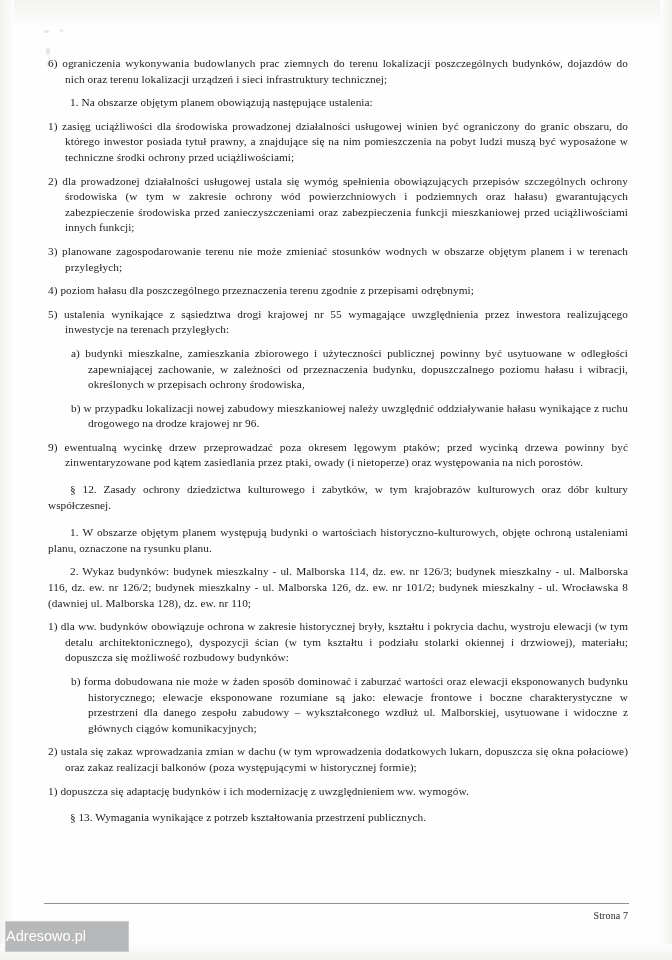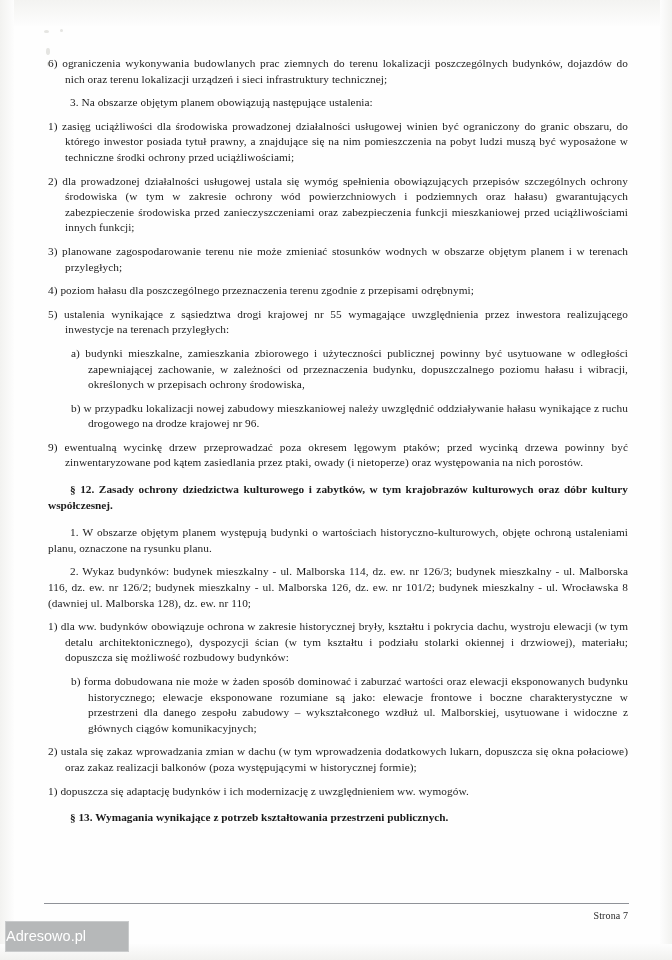"3. Na obszarze objętym planem" p.para { text: 3 -> 1 }
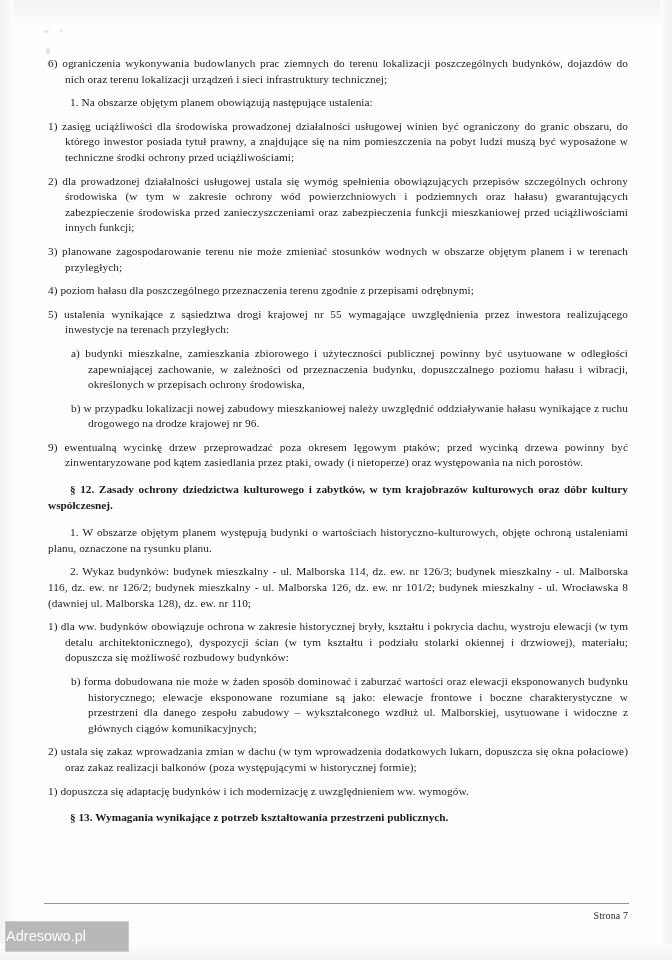"§ 12. Zasady ochrony dziedzictwa" .section-head { font-weight: bold -> normal }
